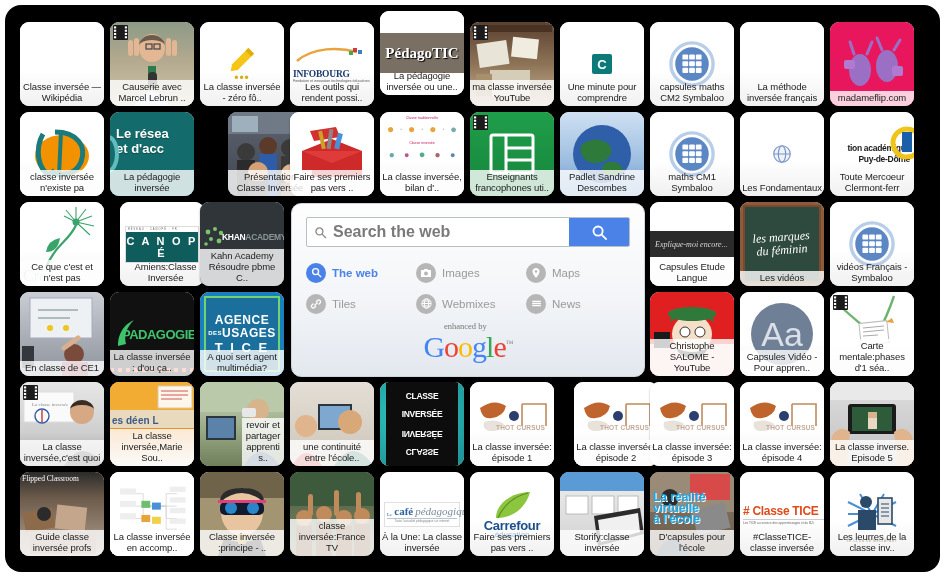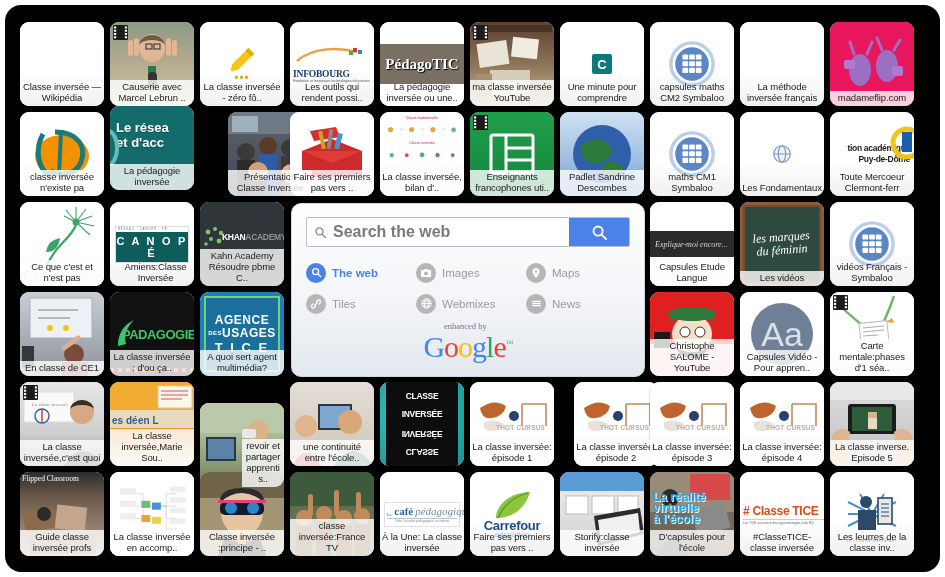"PédagoTIC" div.tile { top: 17px -> 6px }
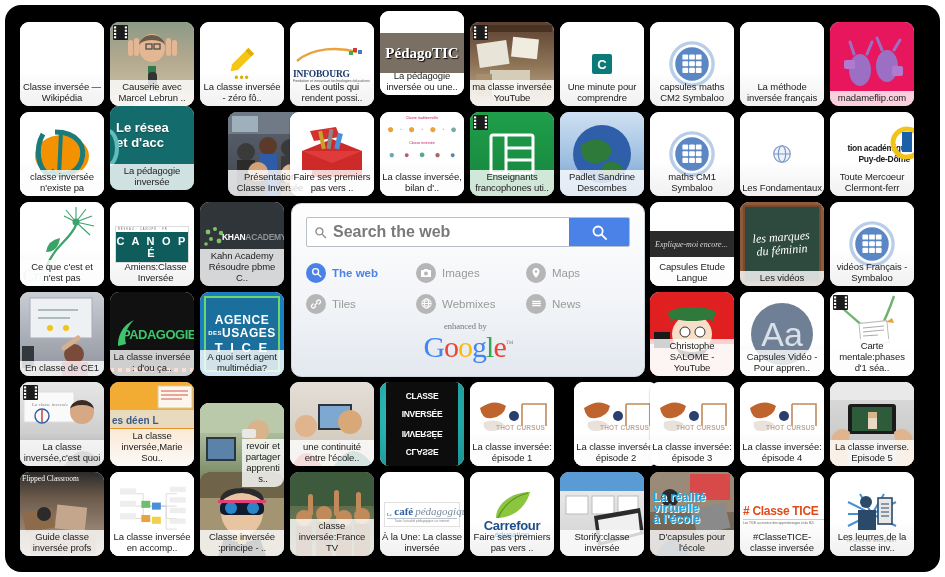"Le résea" div.tile { top: 101px -> 107px }
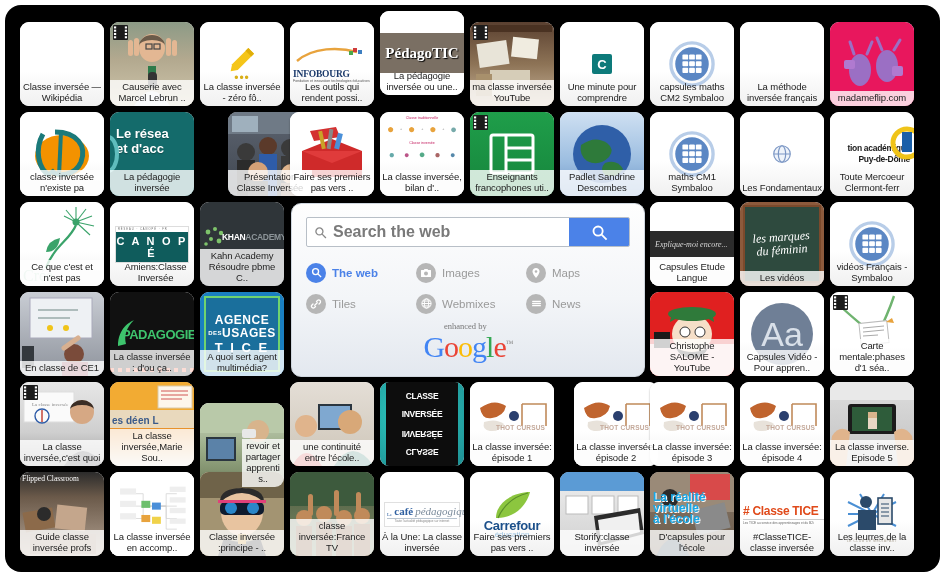"C A N O P" div.tile { left: 105px -> 115px }
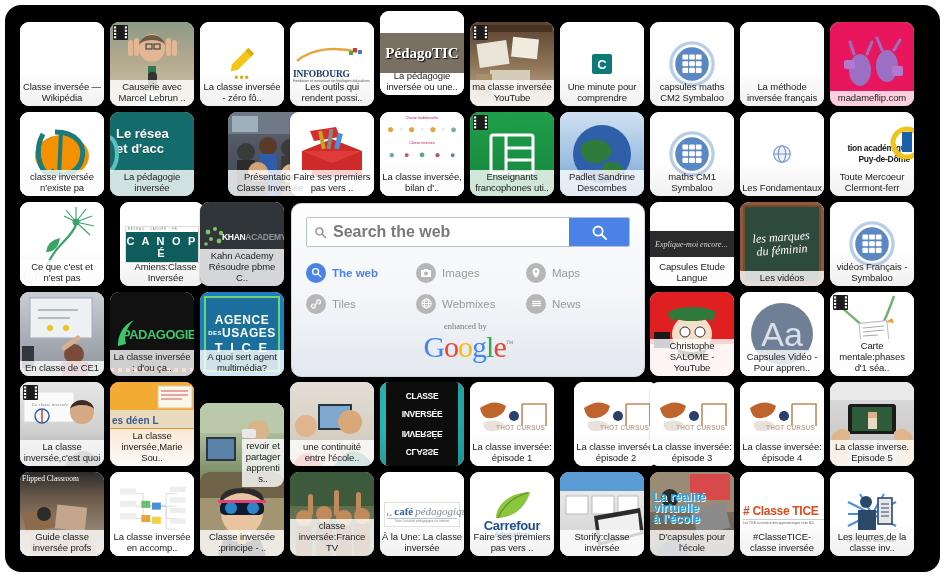"revoir et partager apprentis.." div.tile { top: 398px -> 377px }
